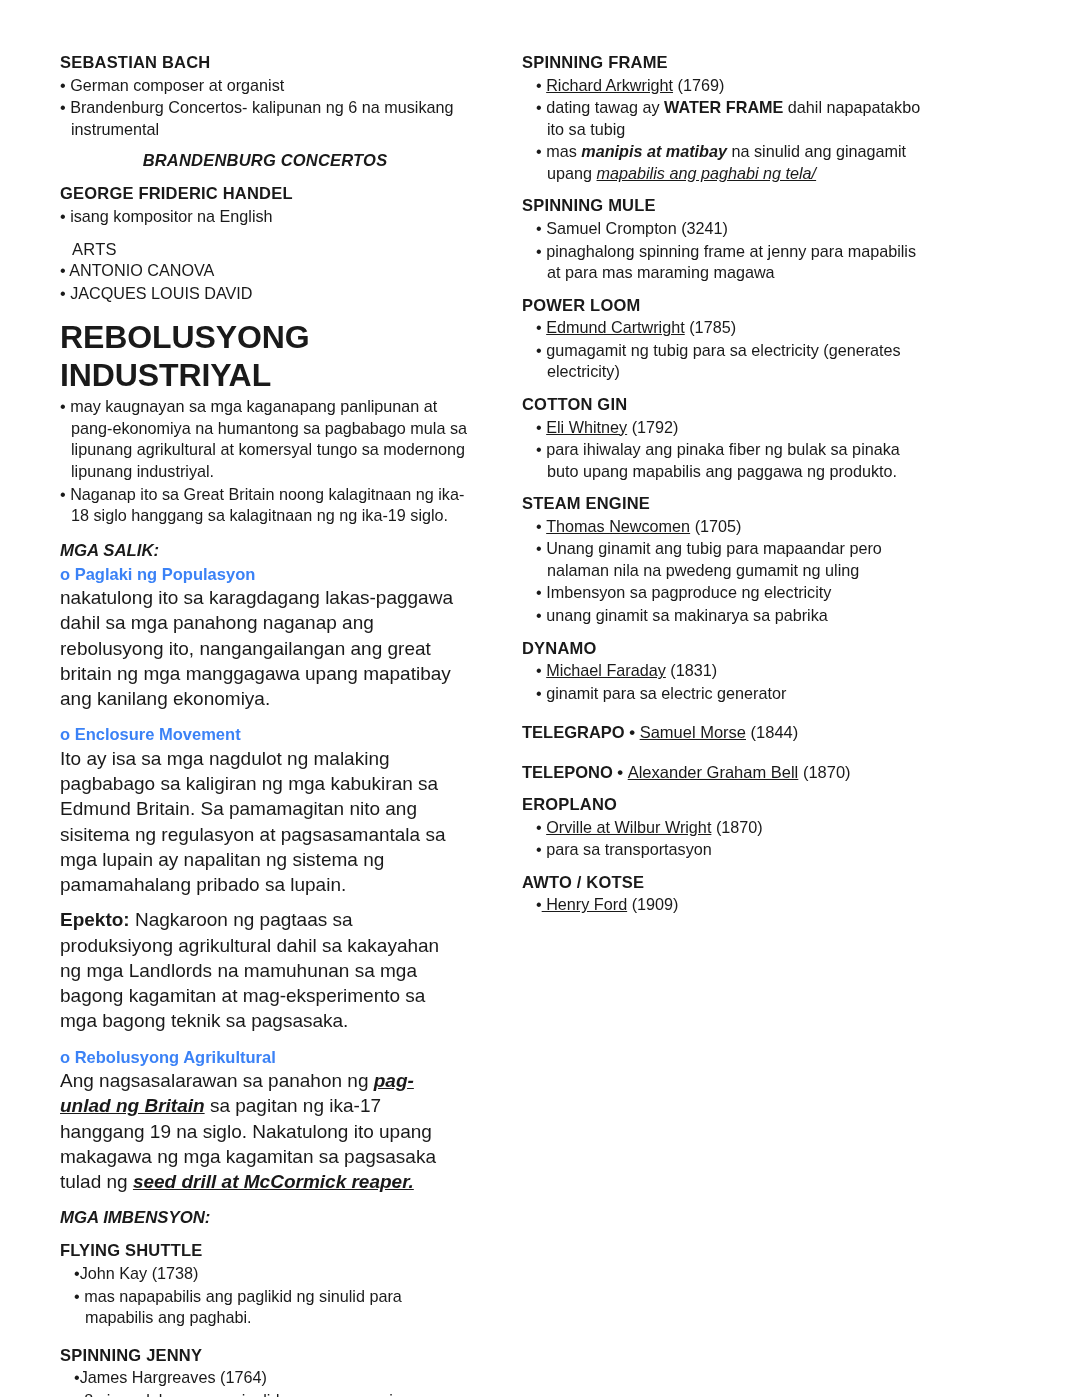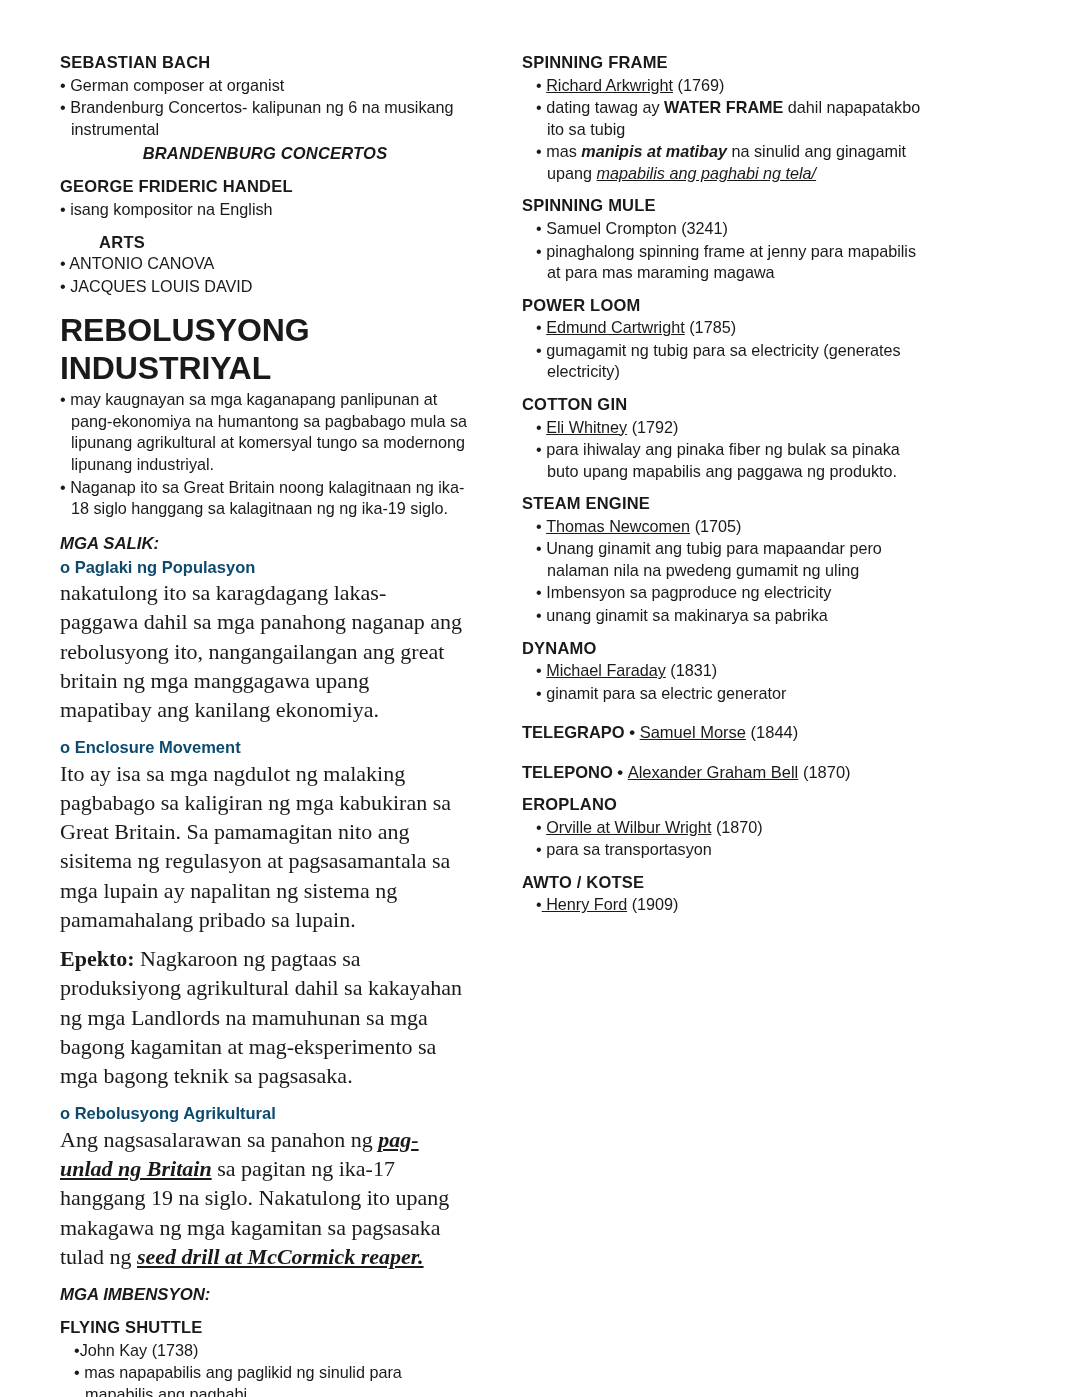"BRANDENBURG CONCERTOS" .center-italic { margin: 4px 0 13px 0 -> 11px 0 13px 0 }
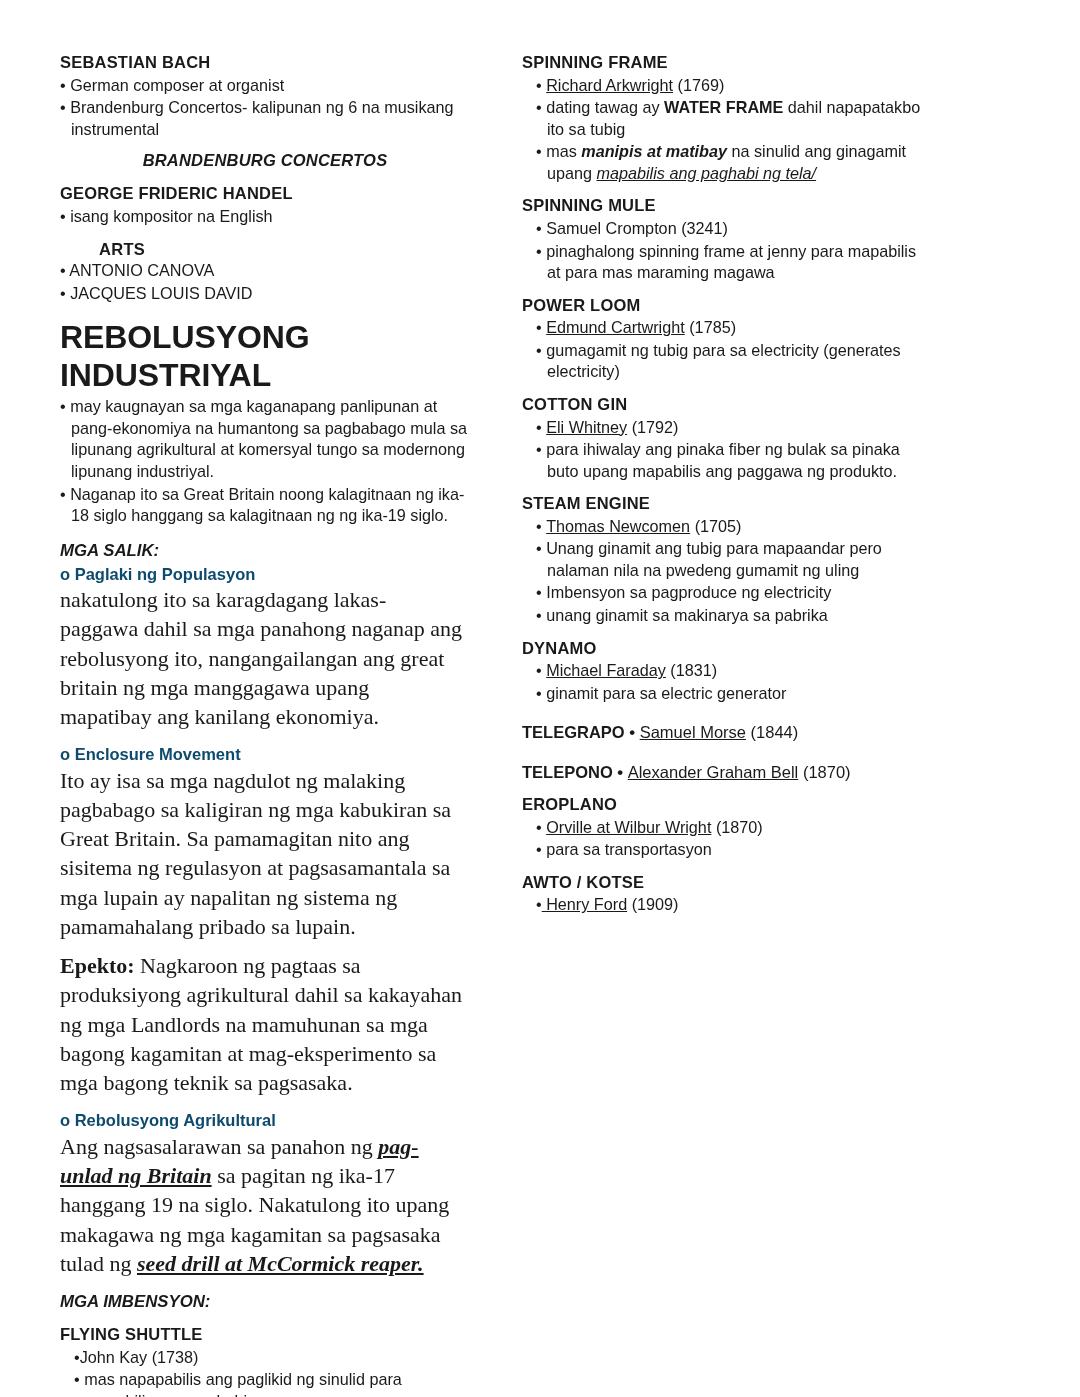"ARTS" .arts-head { font-weight: bold -> normal; margin: 13px 0 1px 39px -> 13px 0 1px 12px }
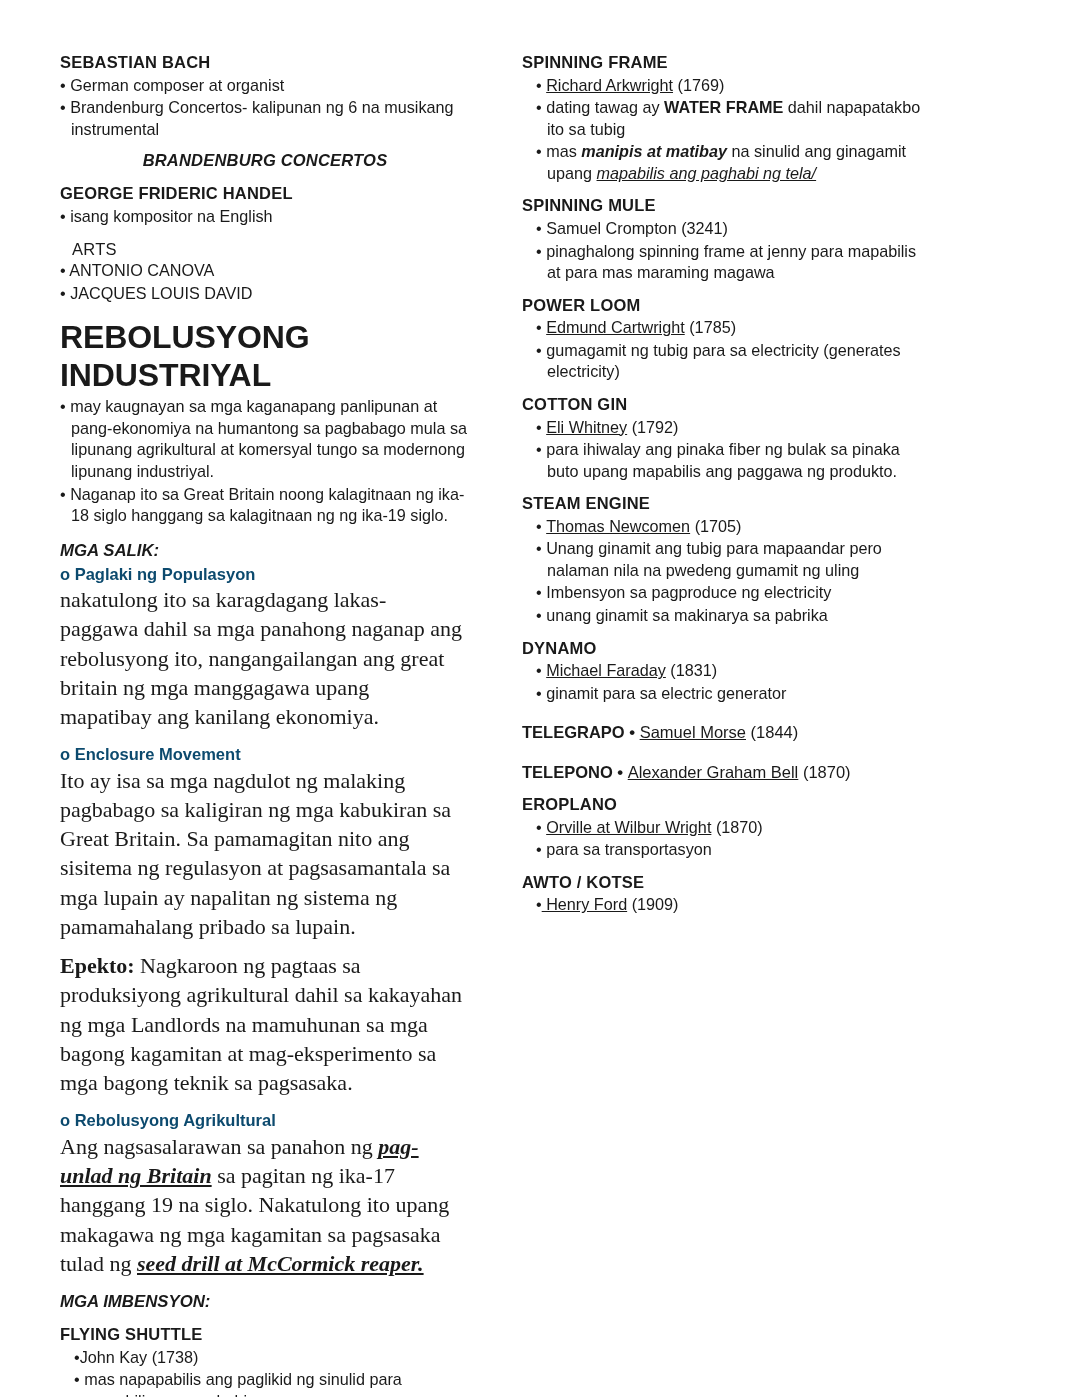"o Paglaki ng Populasyon" .blue { color: #0c4a6e -> #3b82f6 }
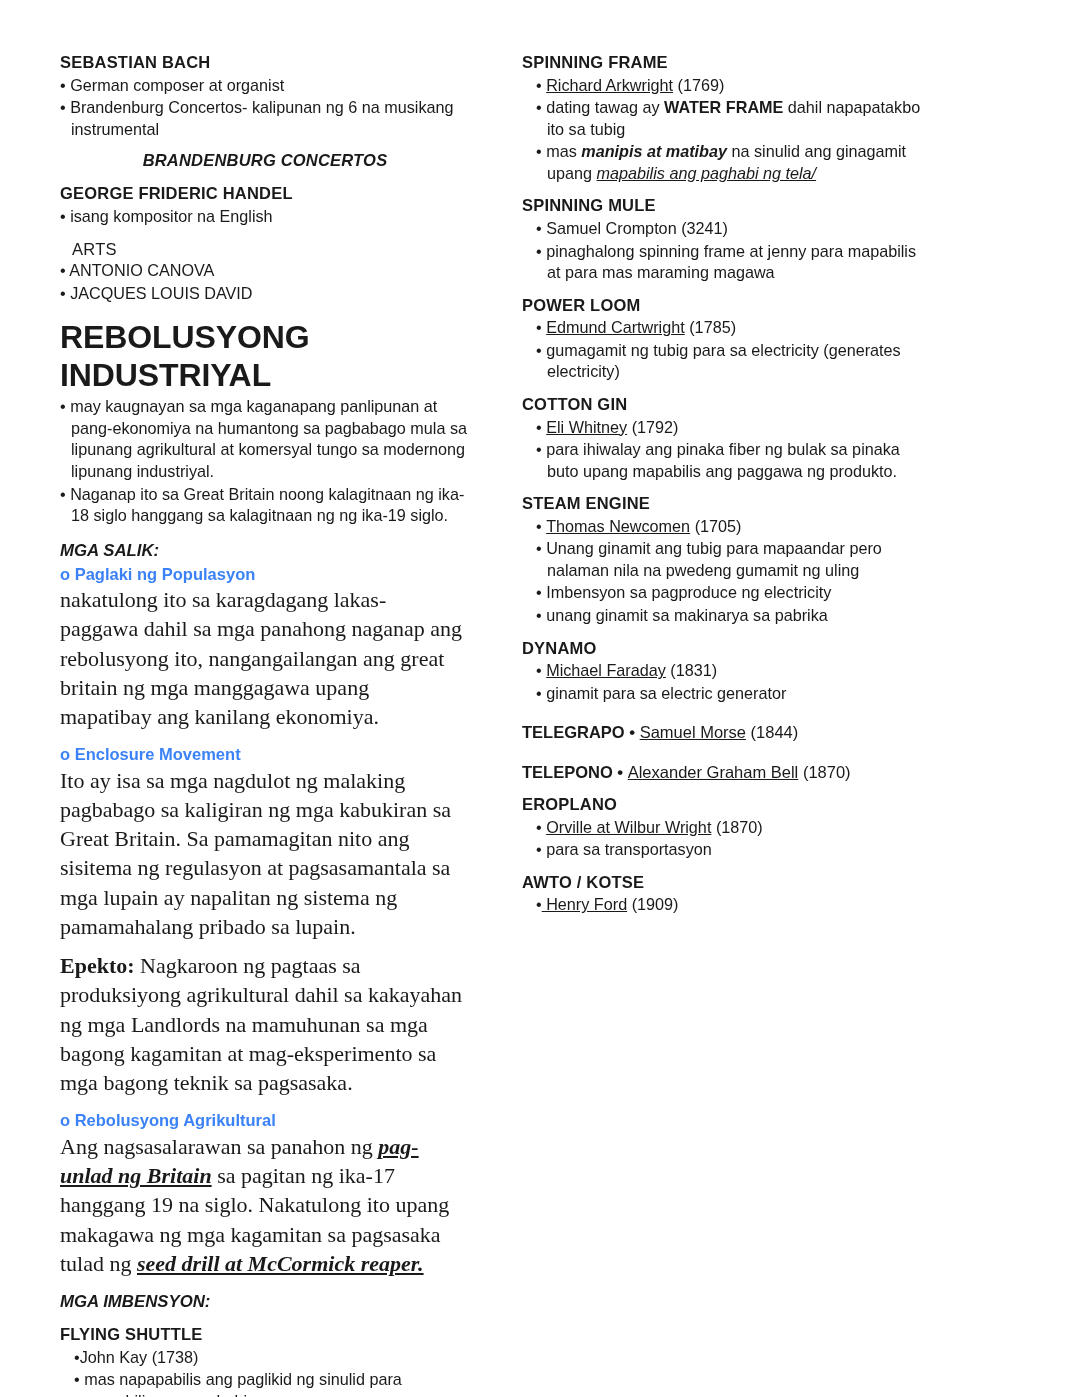"nakatulong ito sa karagdagang" .para { font-family: Liberation Serif, serif -> none; font-size: 22px -> 19px }
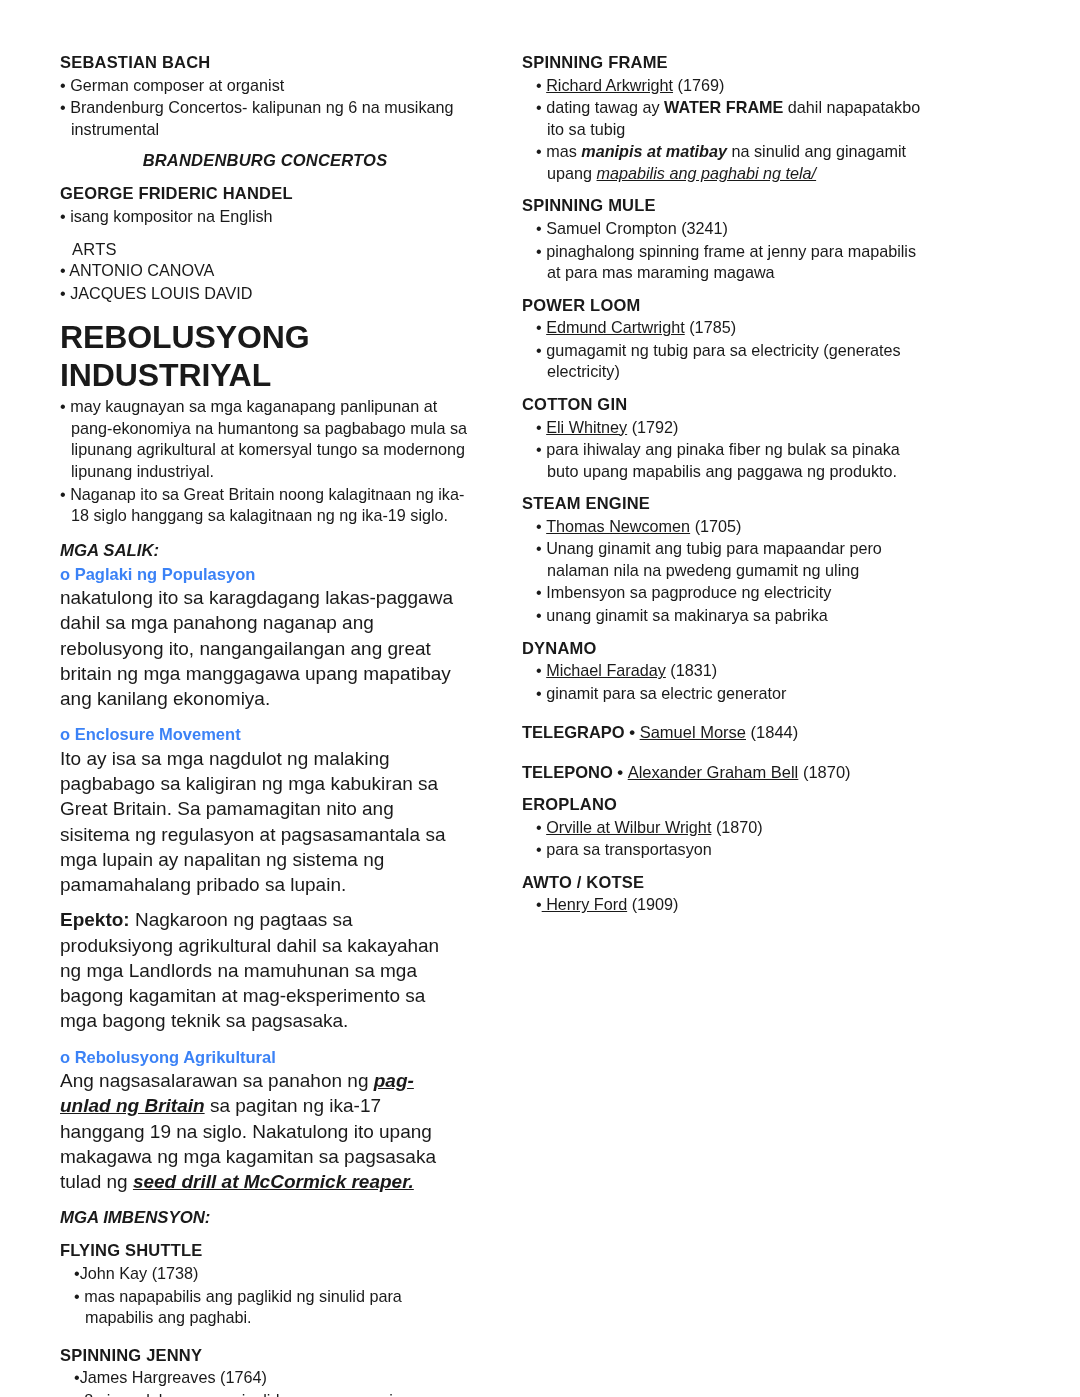"Ito ay isa sa mga" p.para { text: Great -> Edmund }
